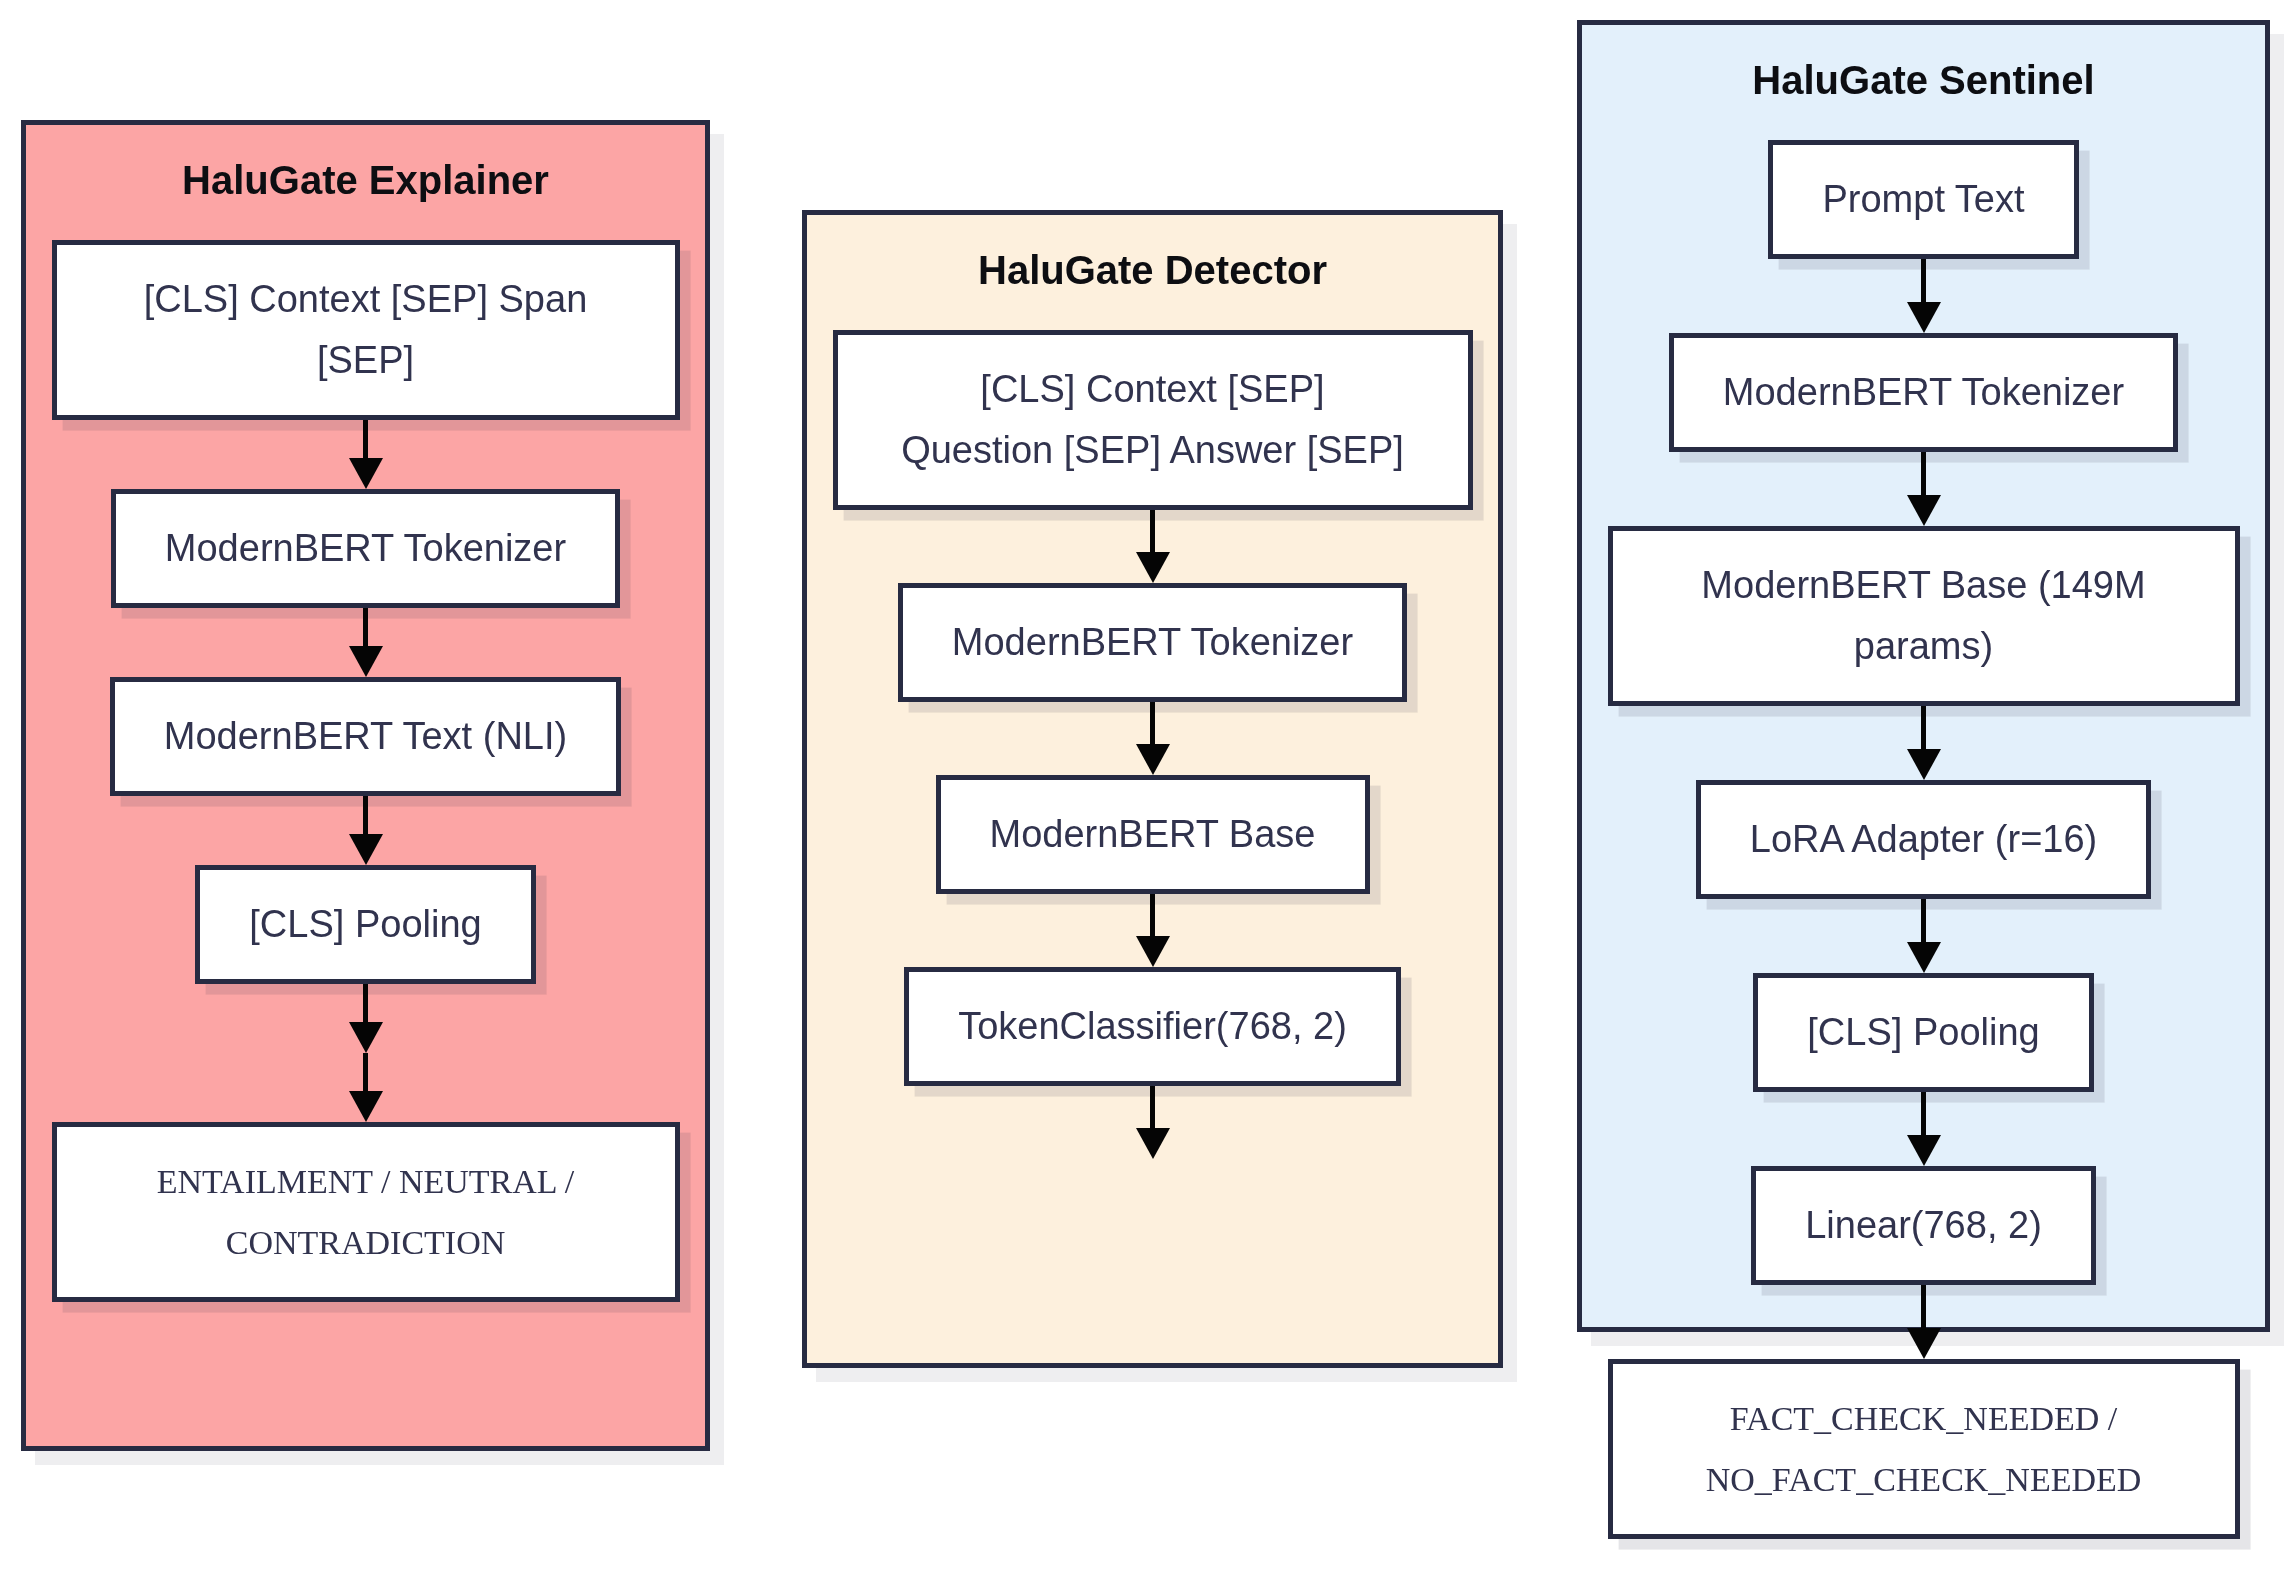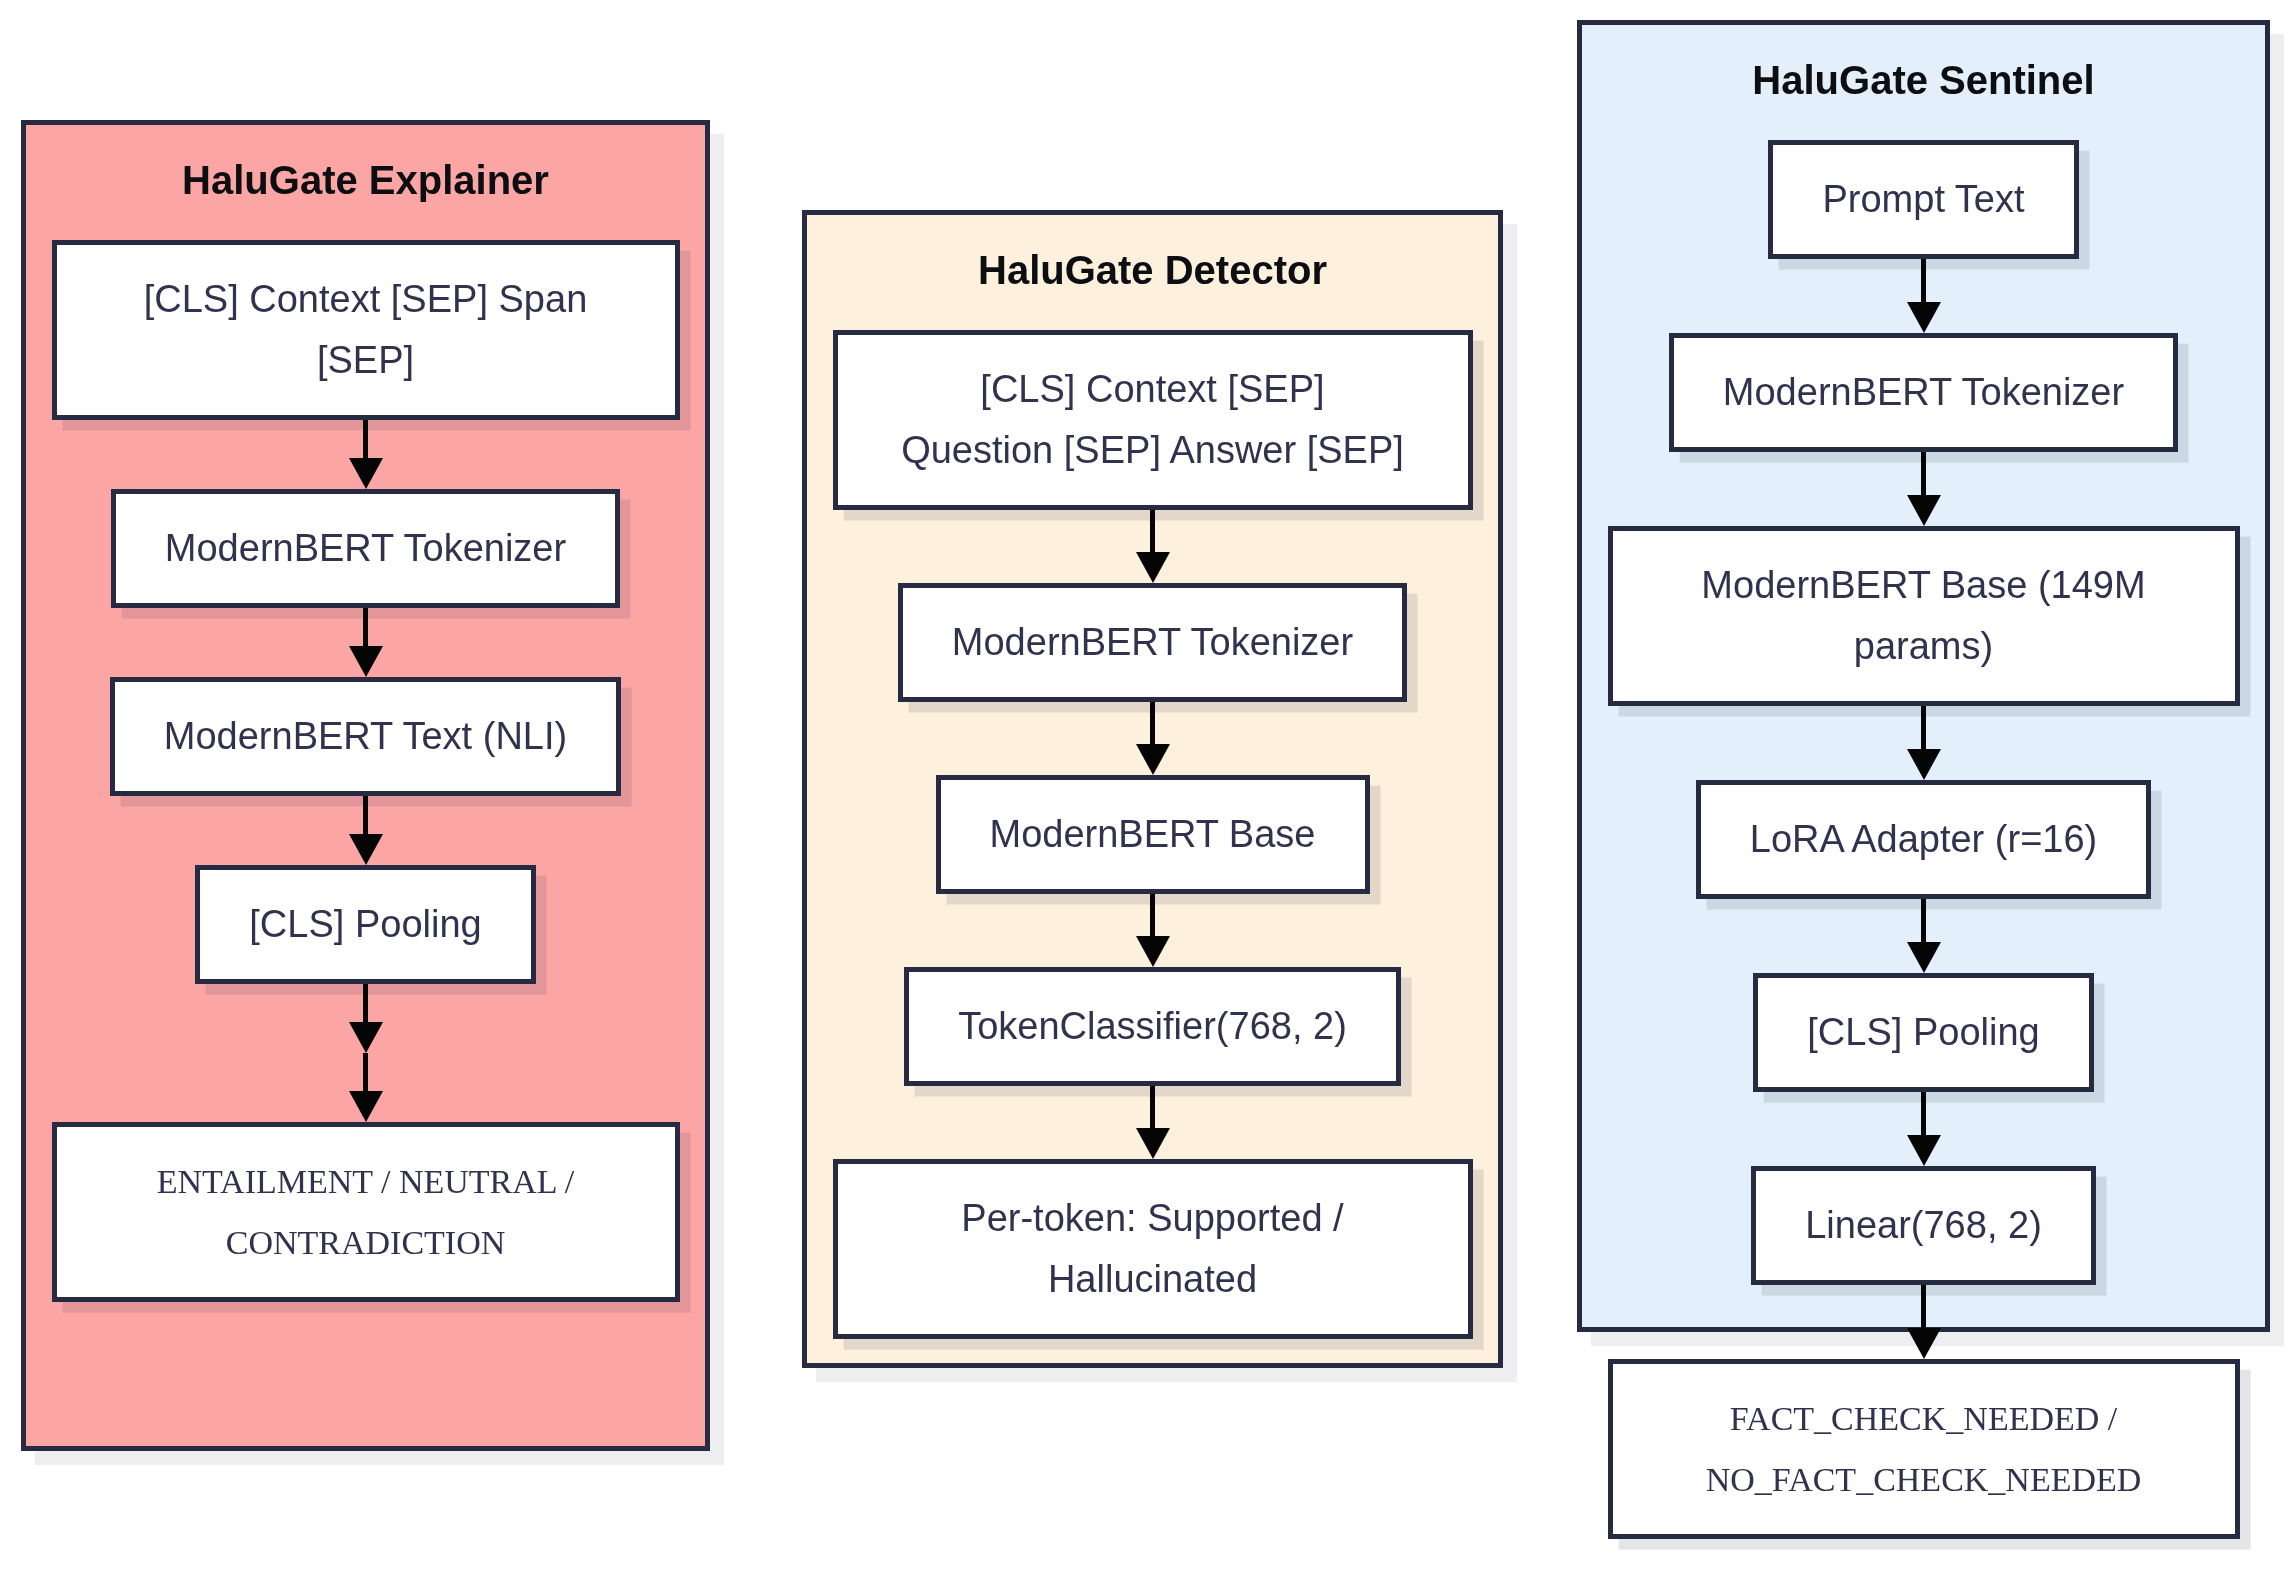"Per-token: Supported /" div.node { html: <div>Per-token: Supported / Hallucinated</div> -> none }
